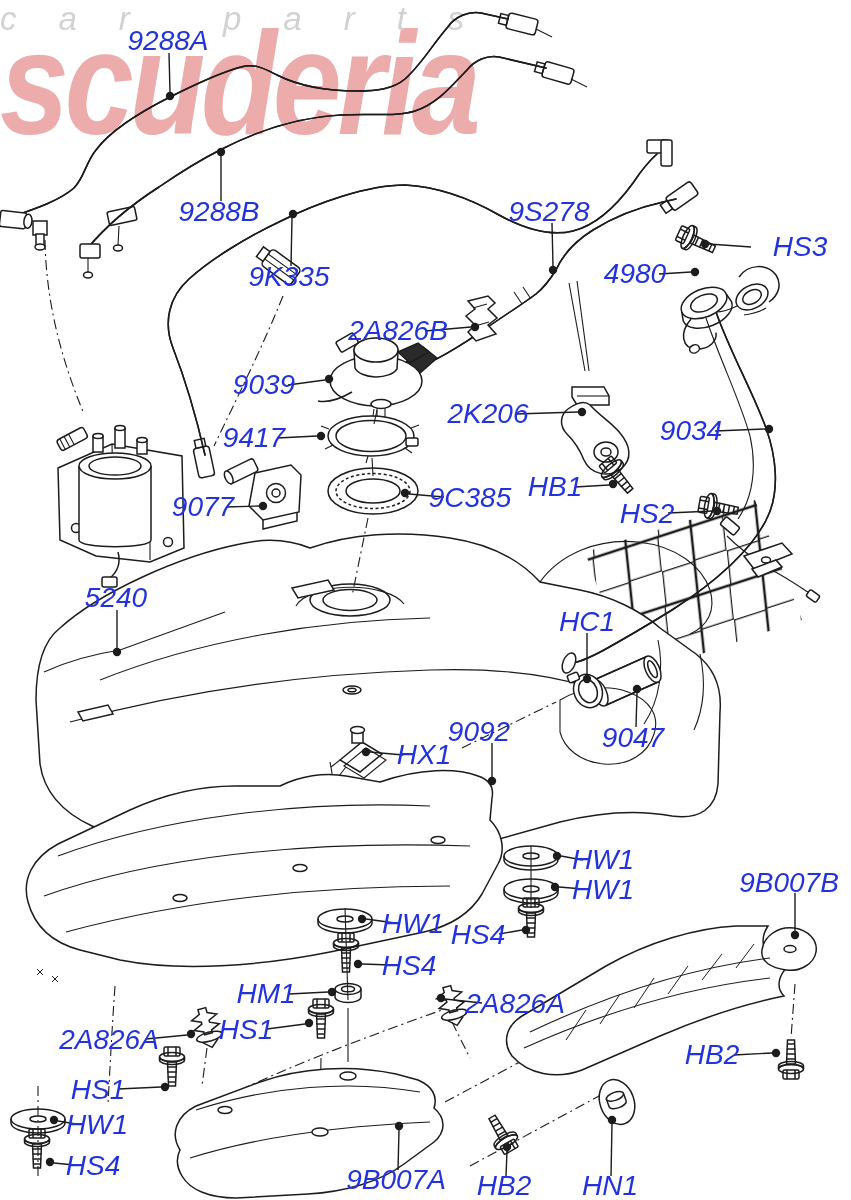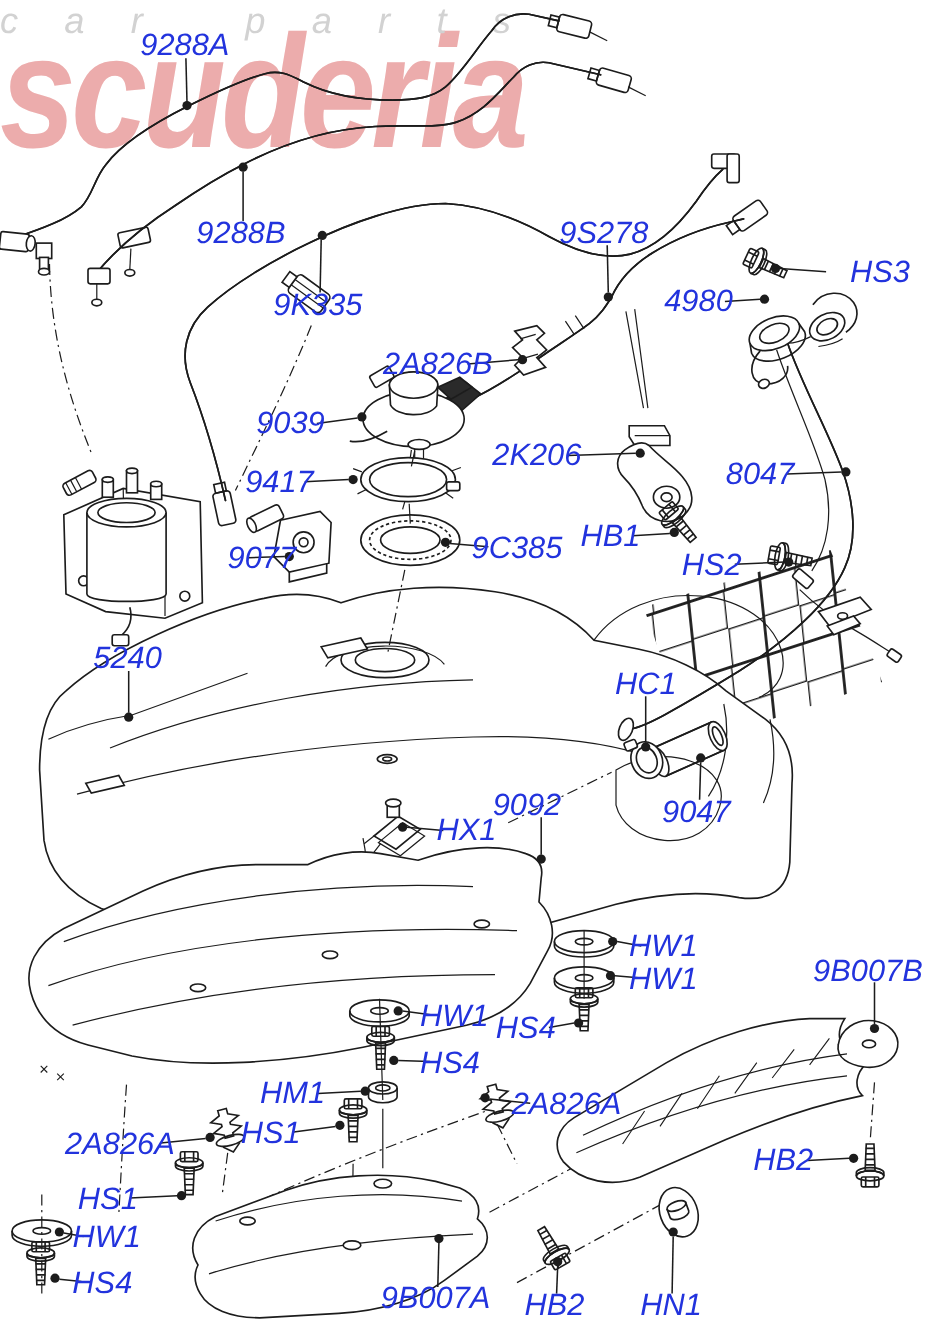"8047" div.part-label { text: 8047 -> 9034 }
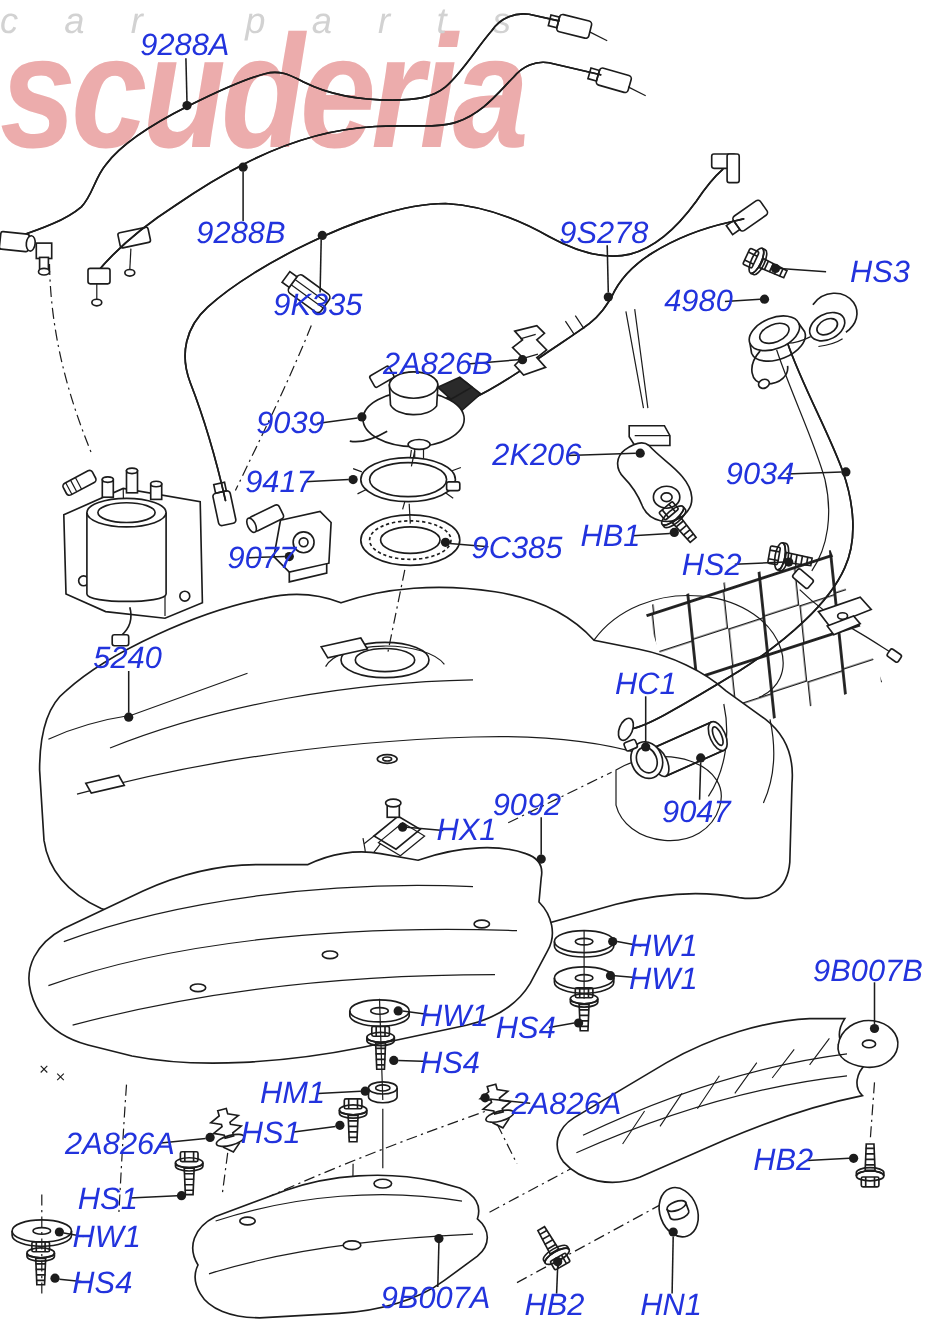"9077" div.part-label { margin-left: 35px -> none }
